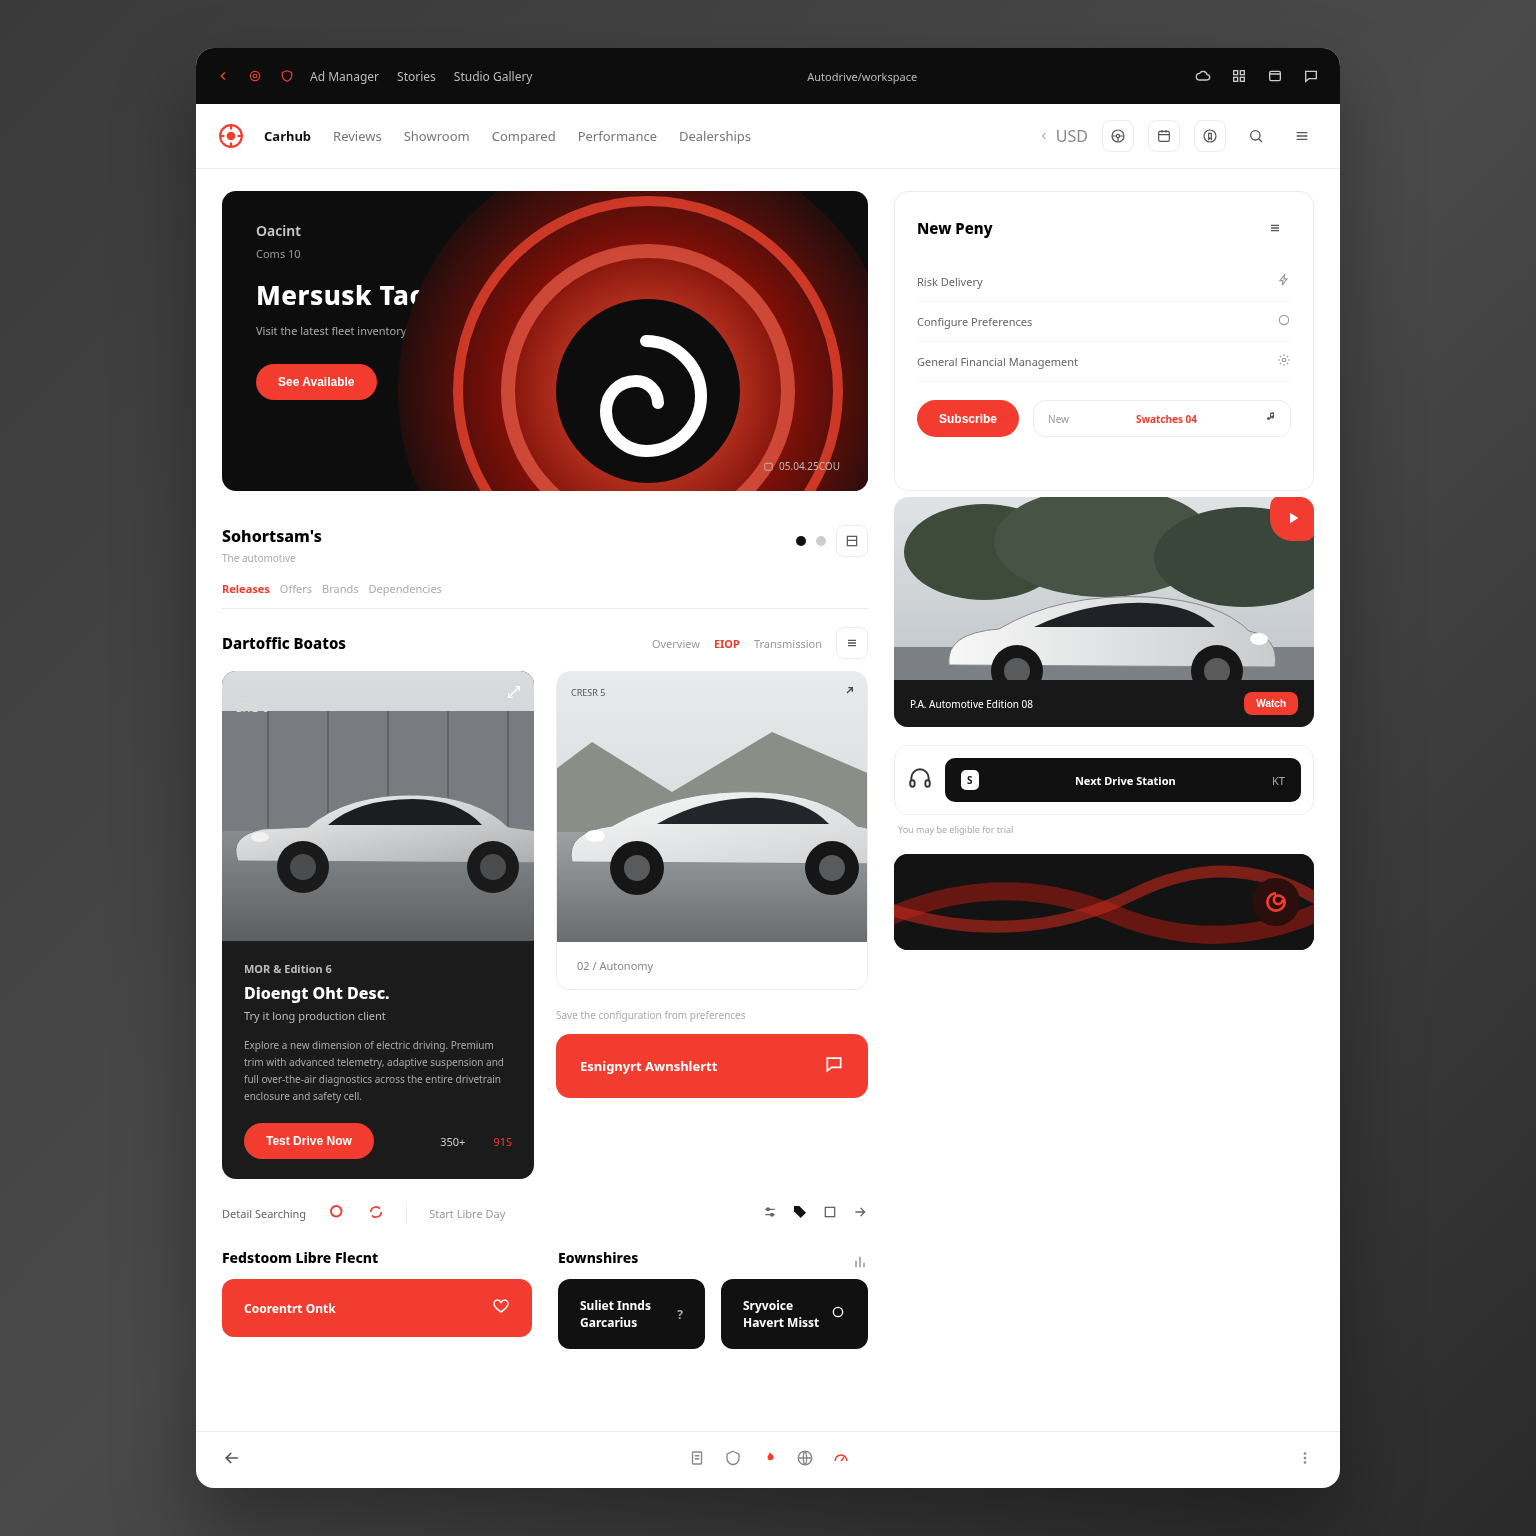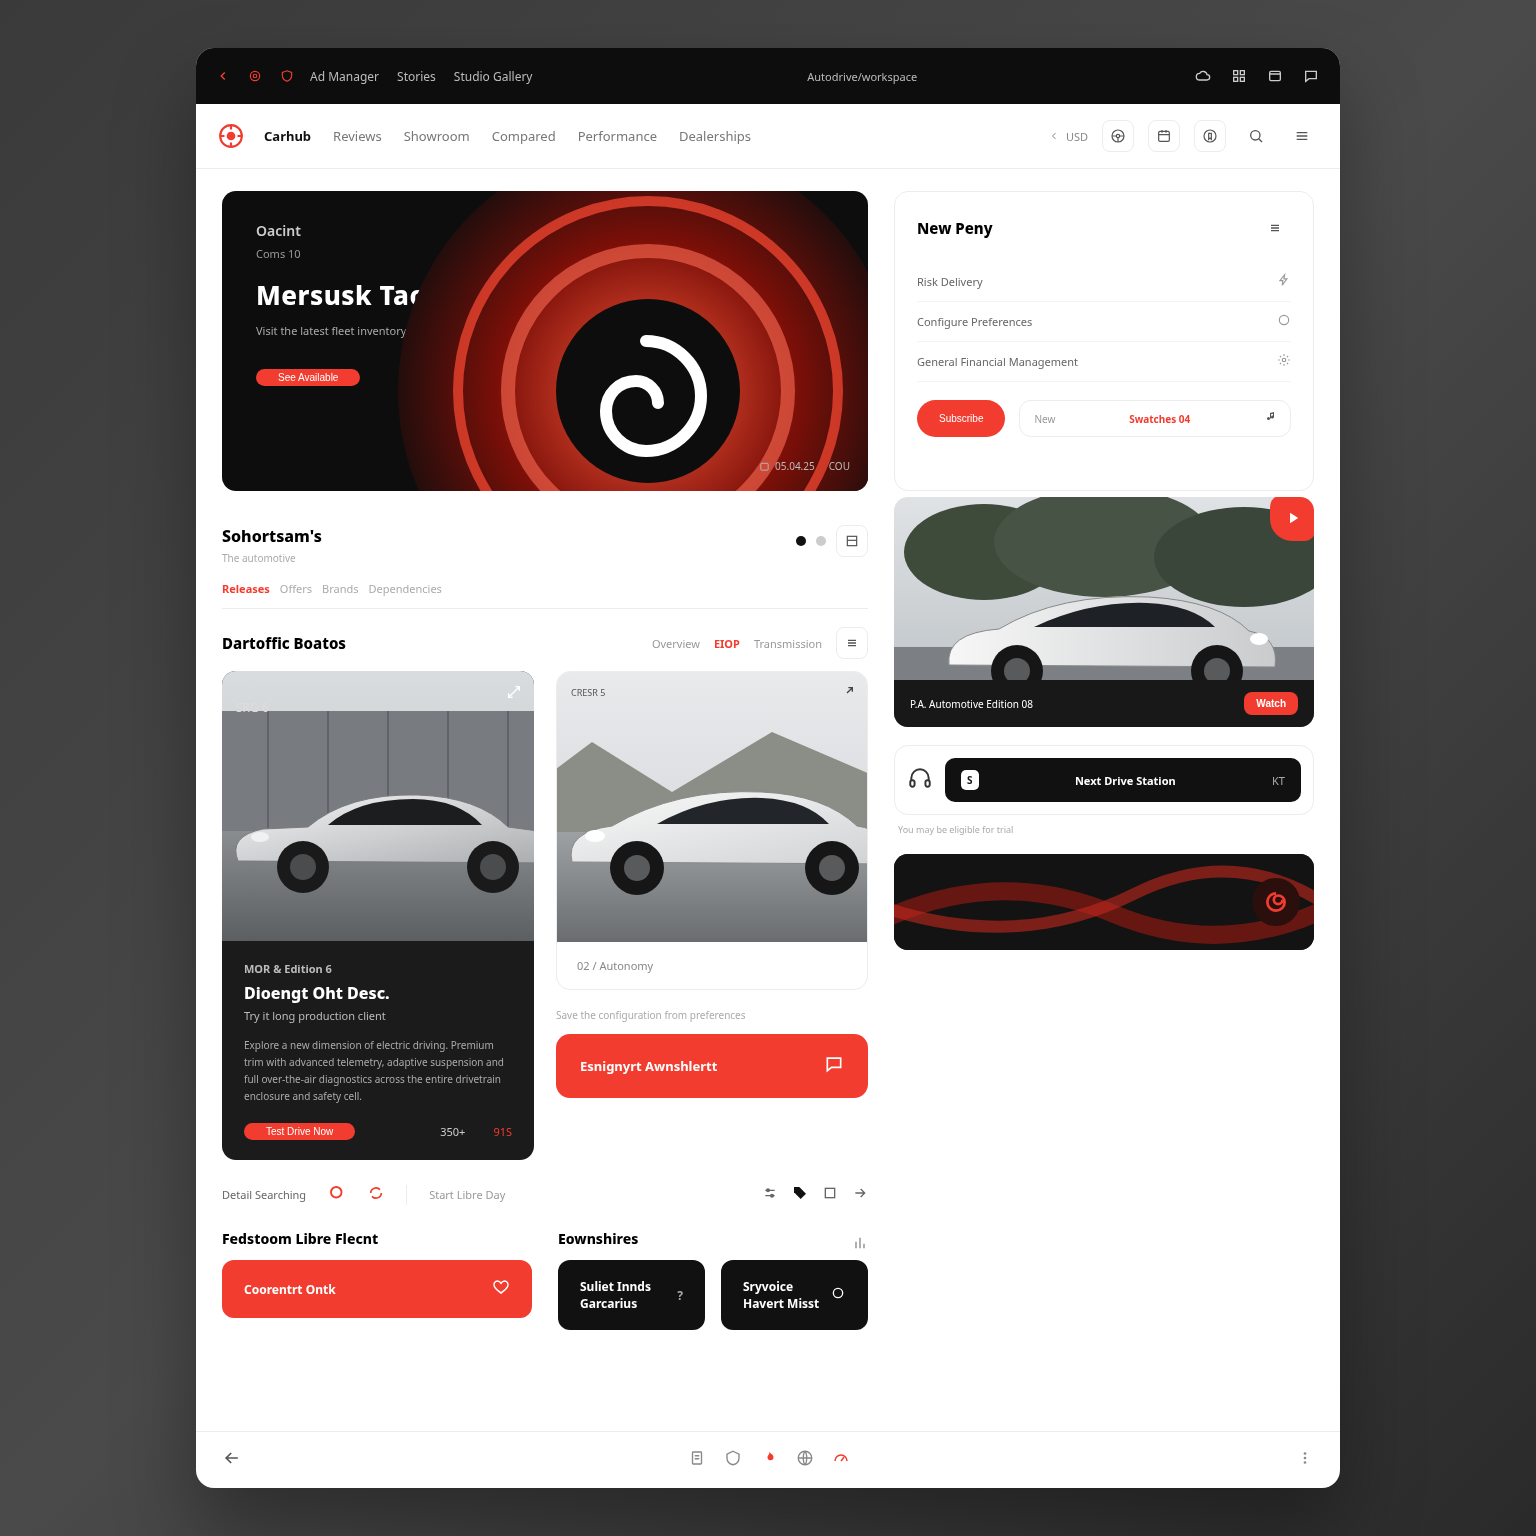"USD" .nav-pill { font-size: 11px -> 16px }
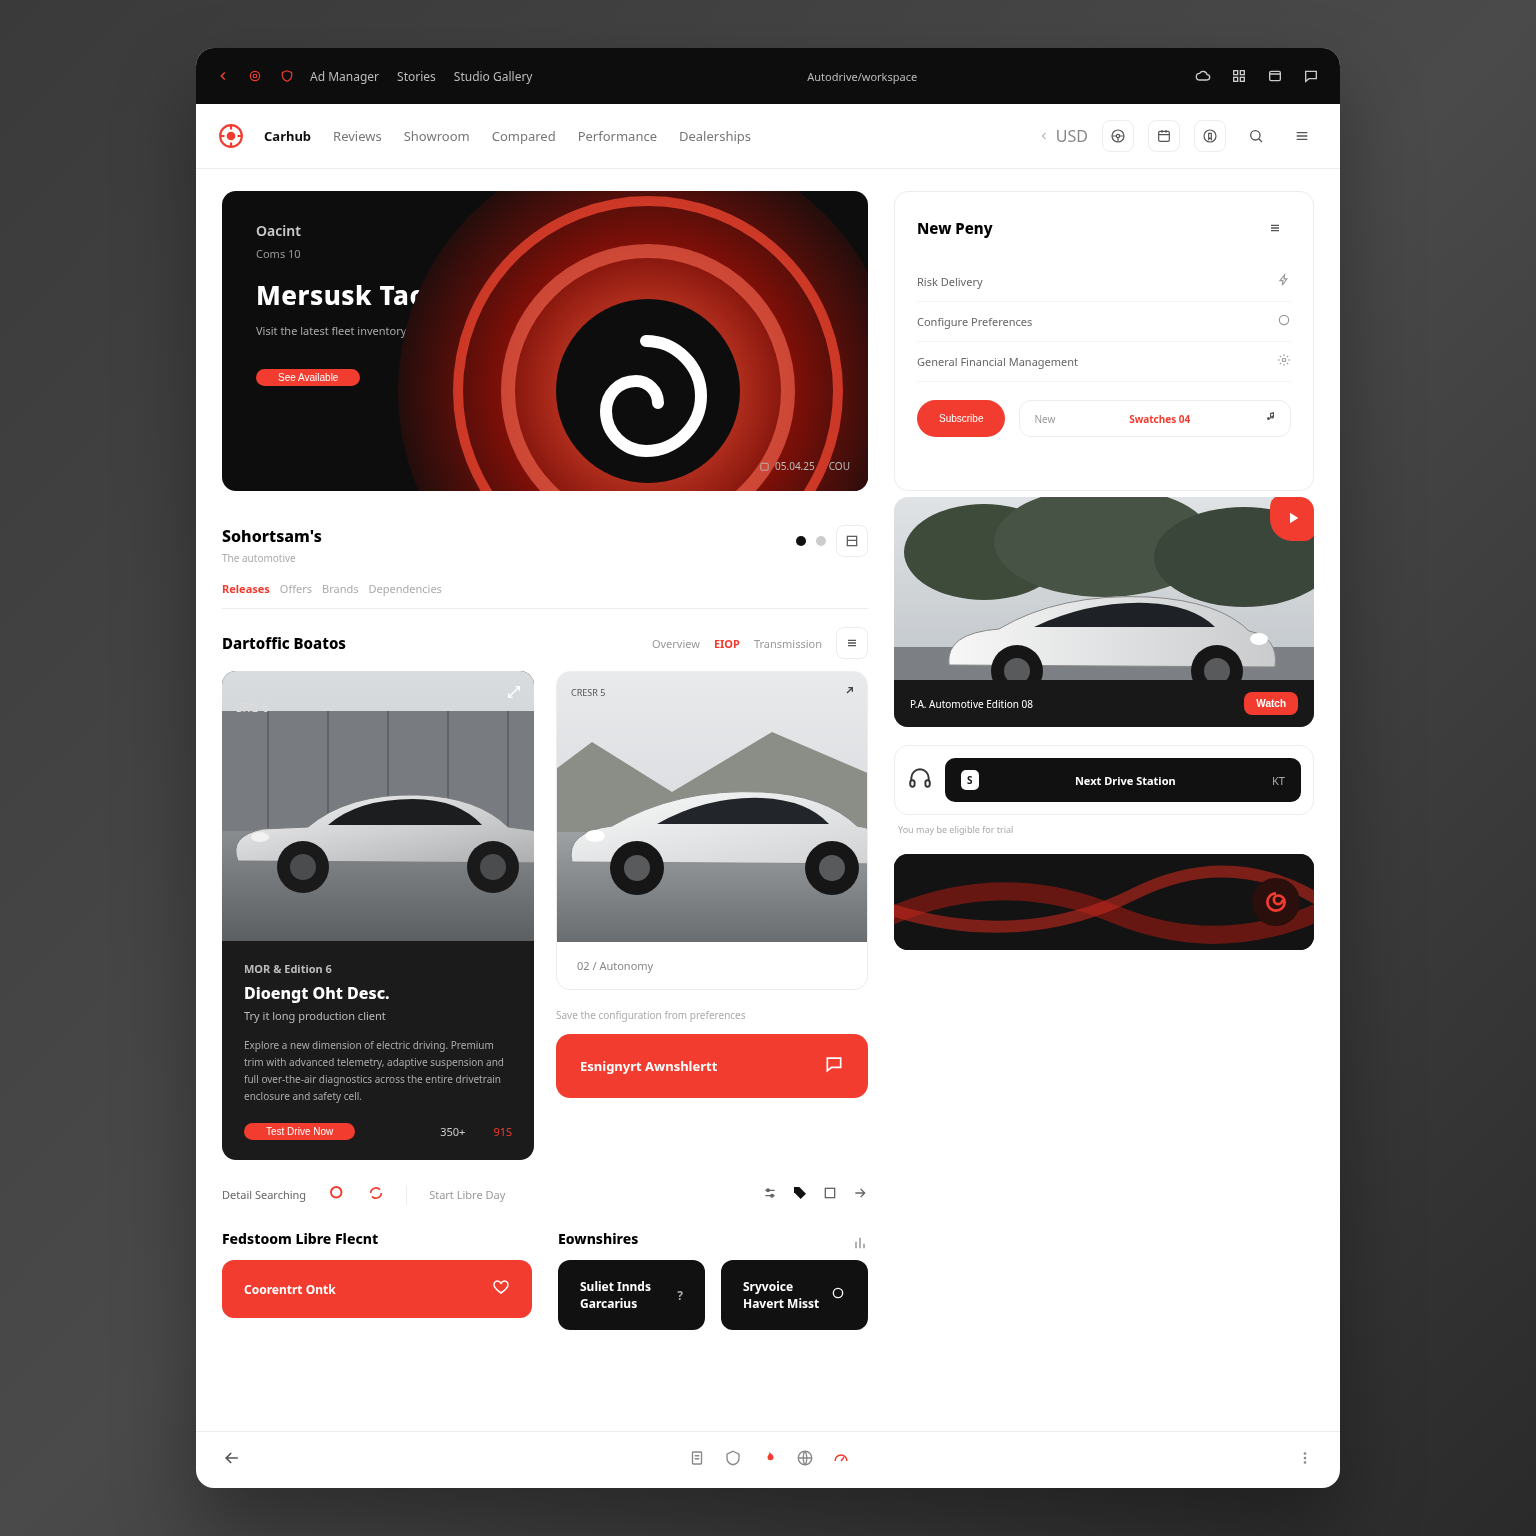"See Available" .btn-red { font-size: 10px -> 12px; font-weight: 400 -> 700; padding: 3px 22px -> 11px 22px }
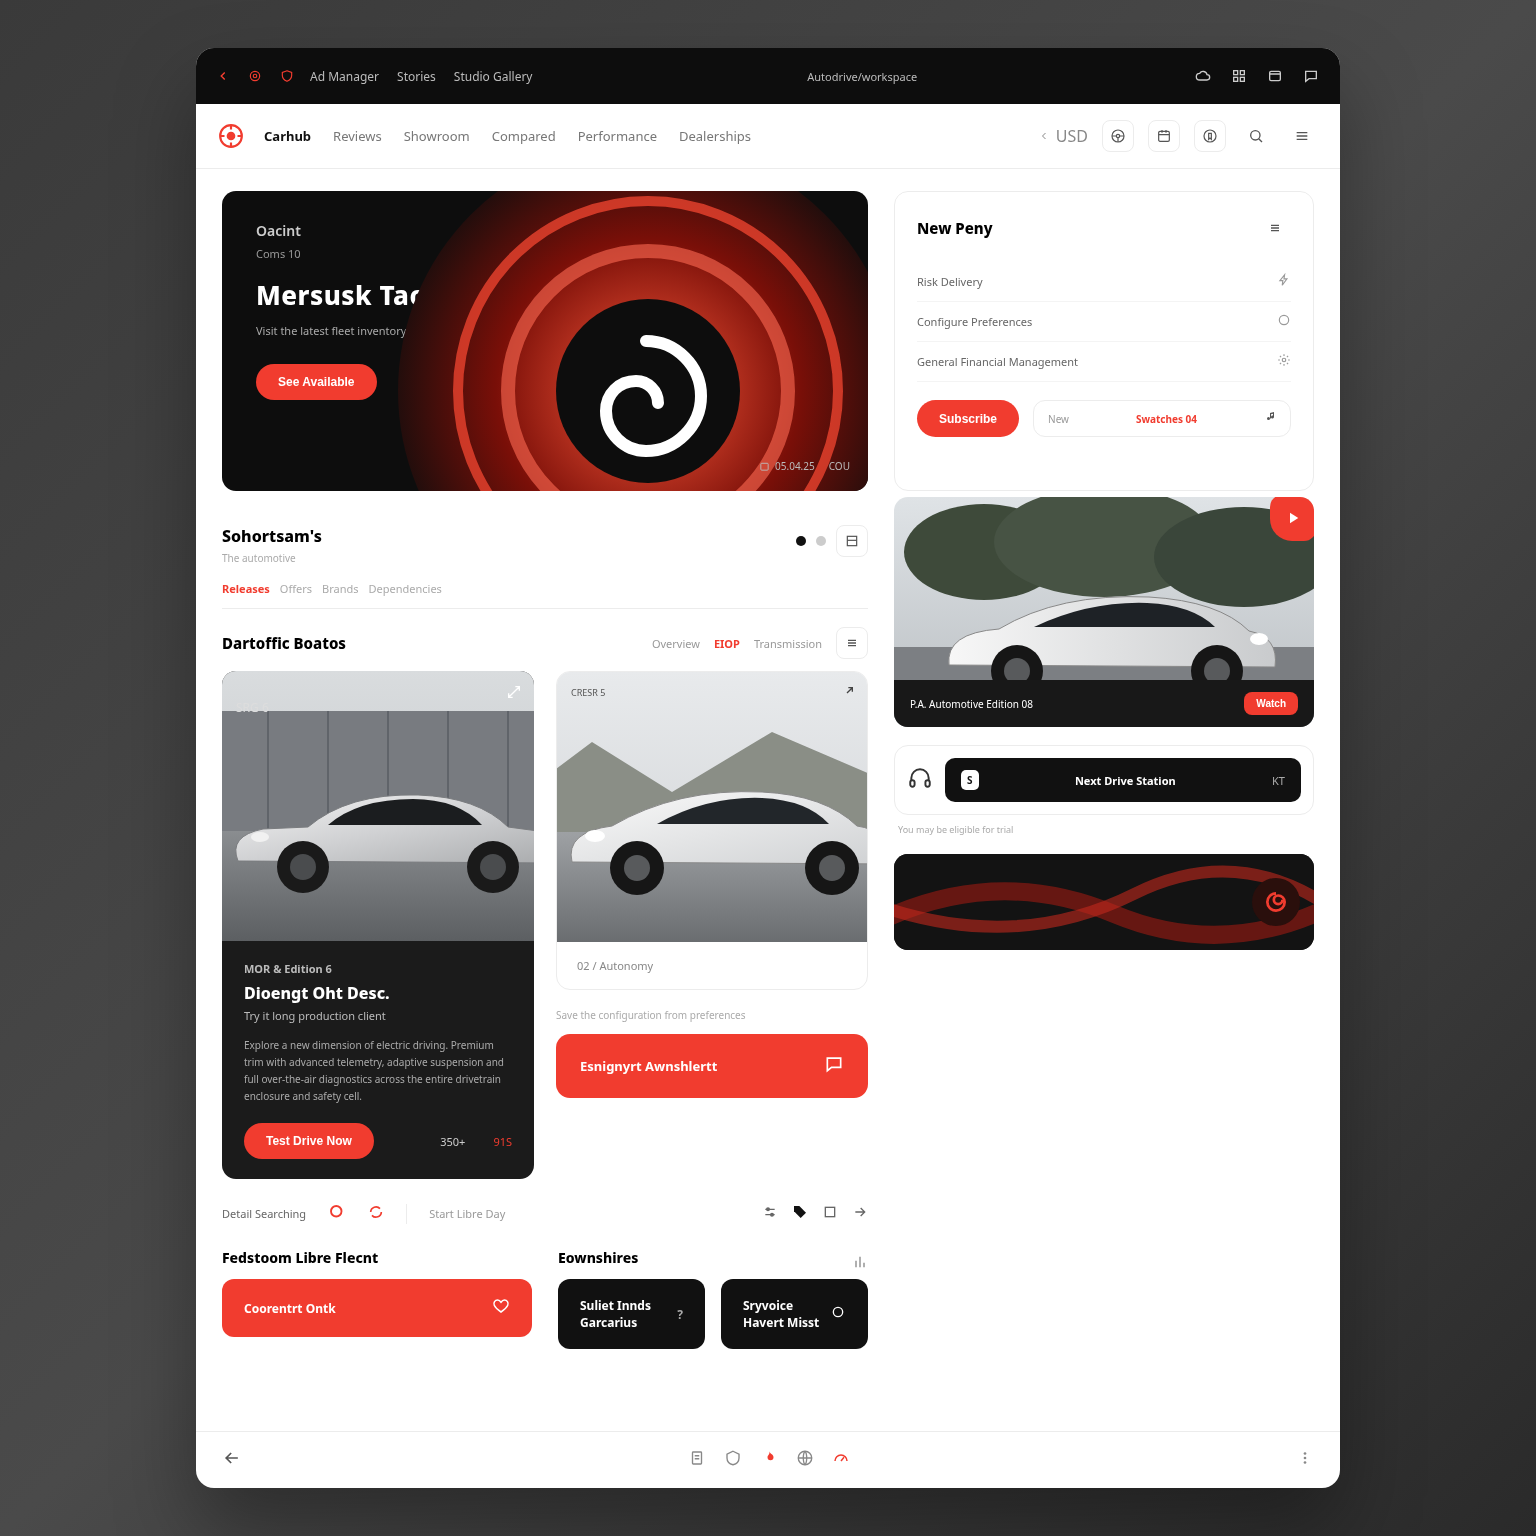"05.04.25" .hero-footer { gap: 14px -> none; right: 18px -> 28px }
